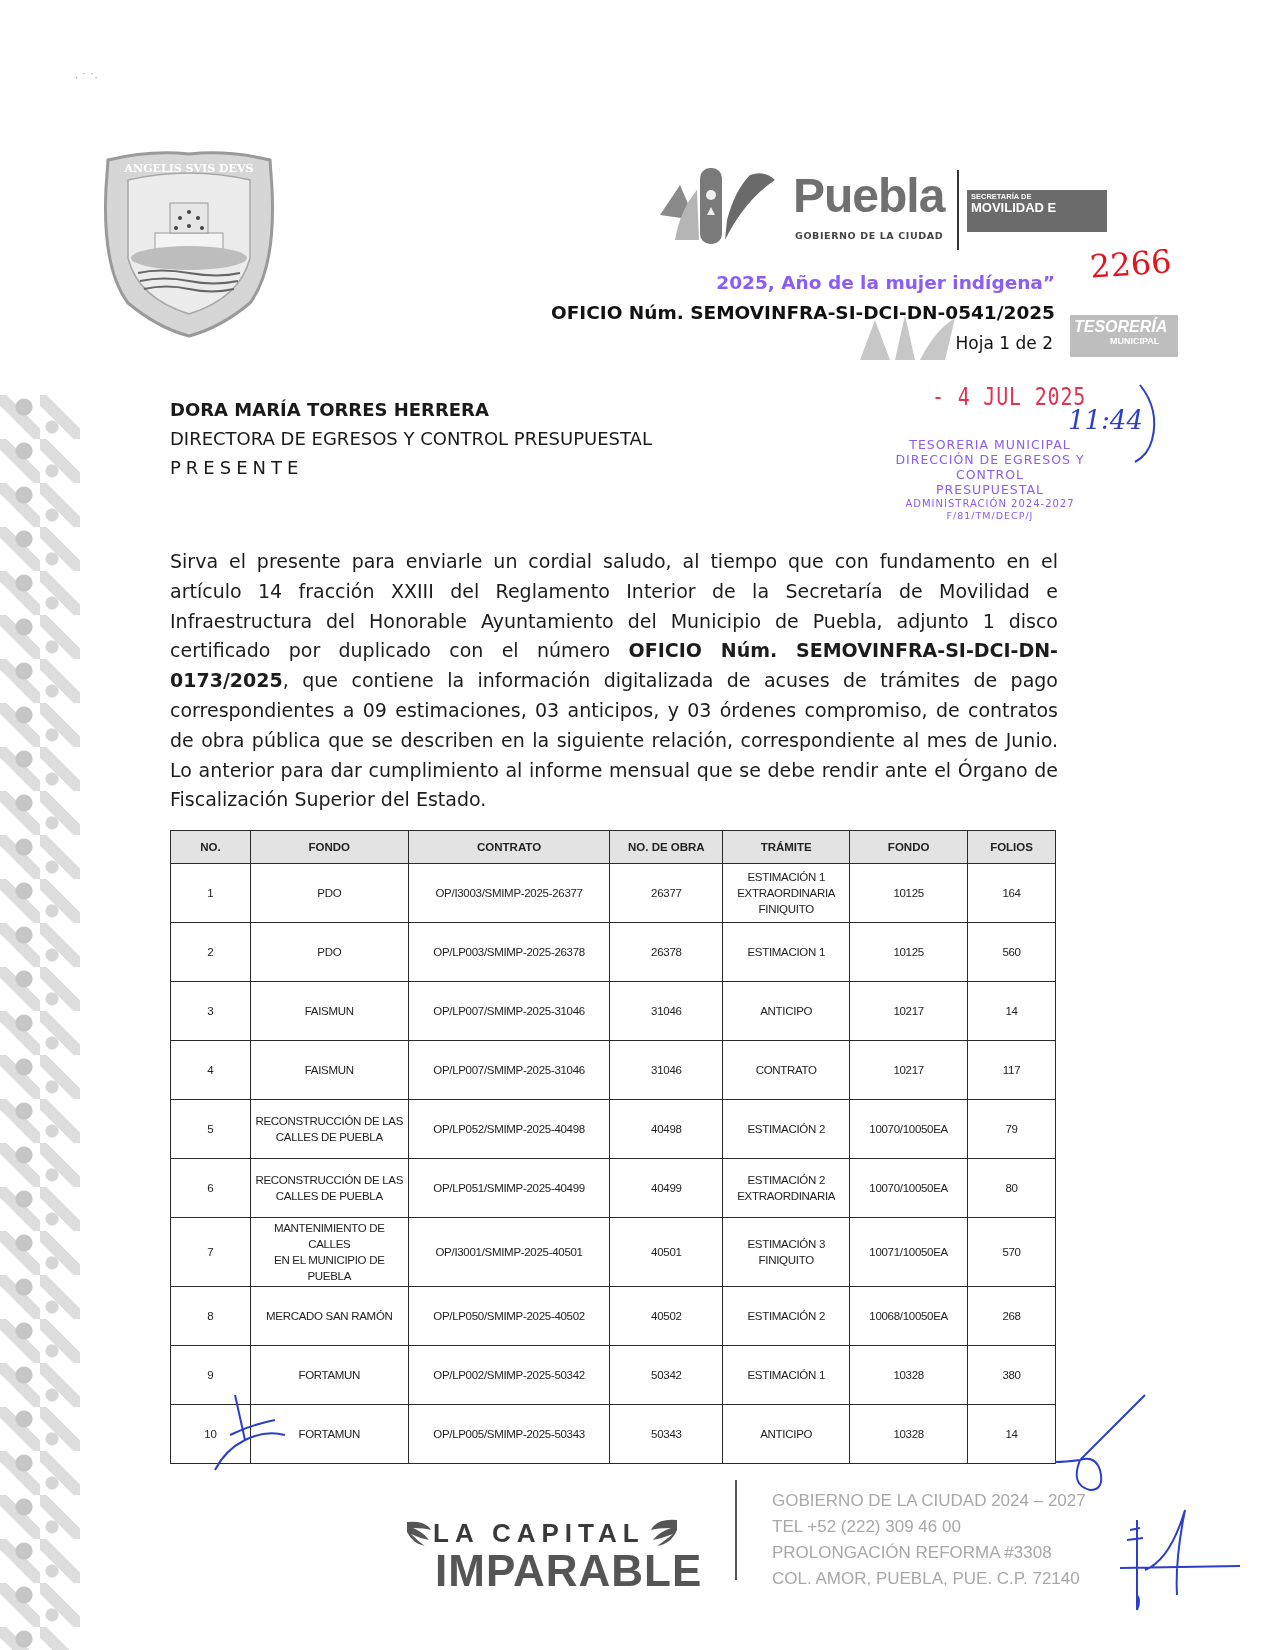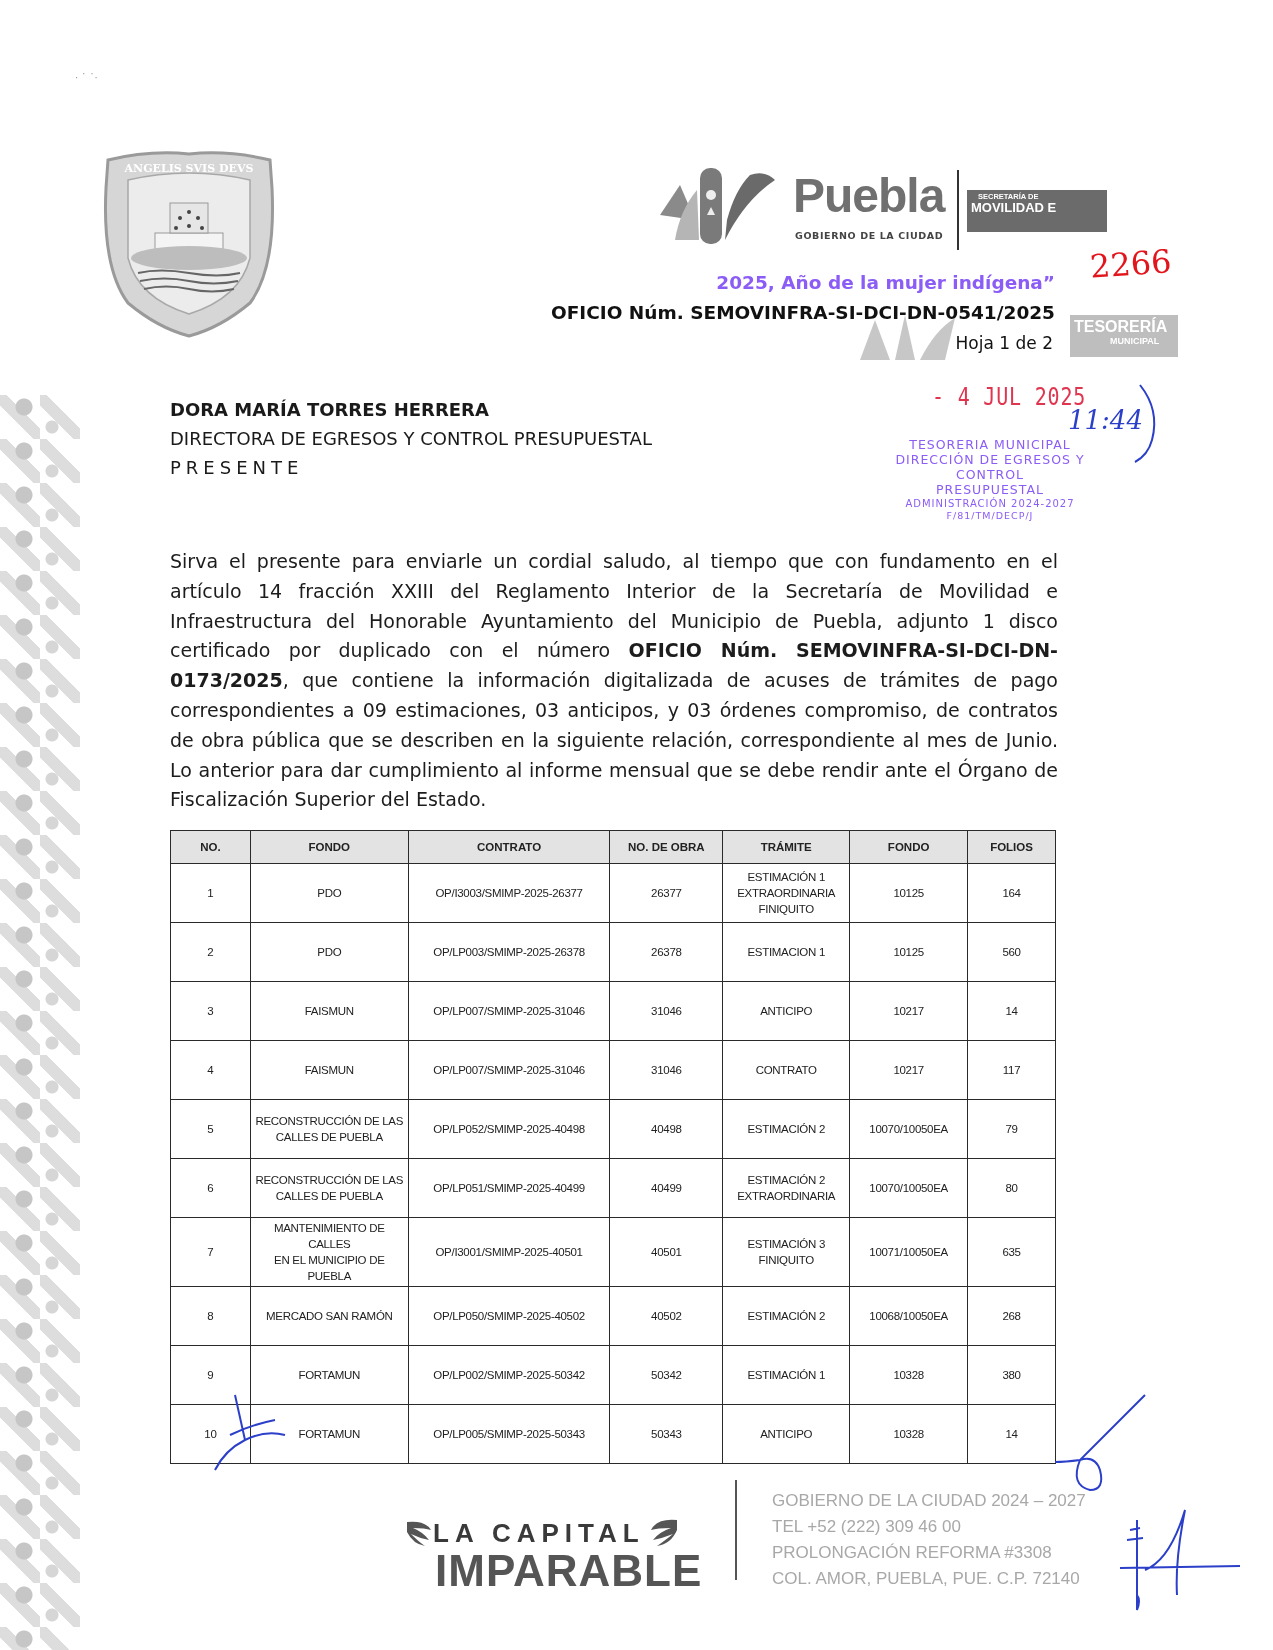"SECRETARÍA DE" .sec-box .s1 { margin-left: 7px -> none }
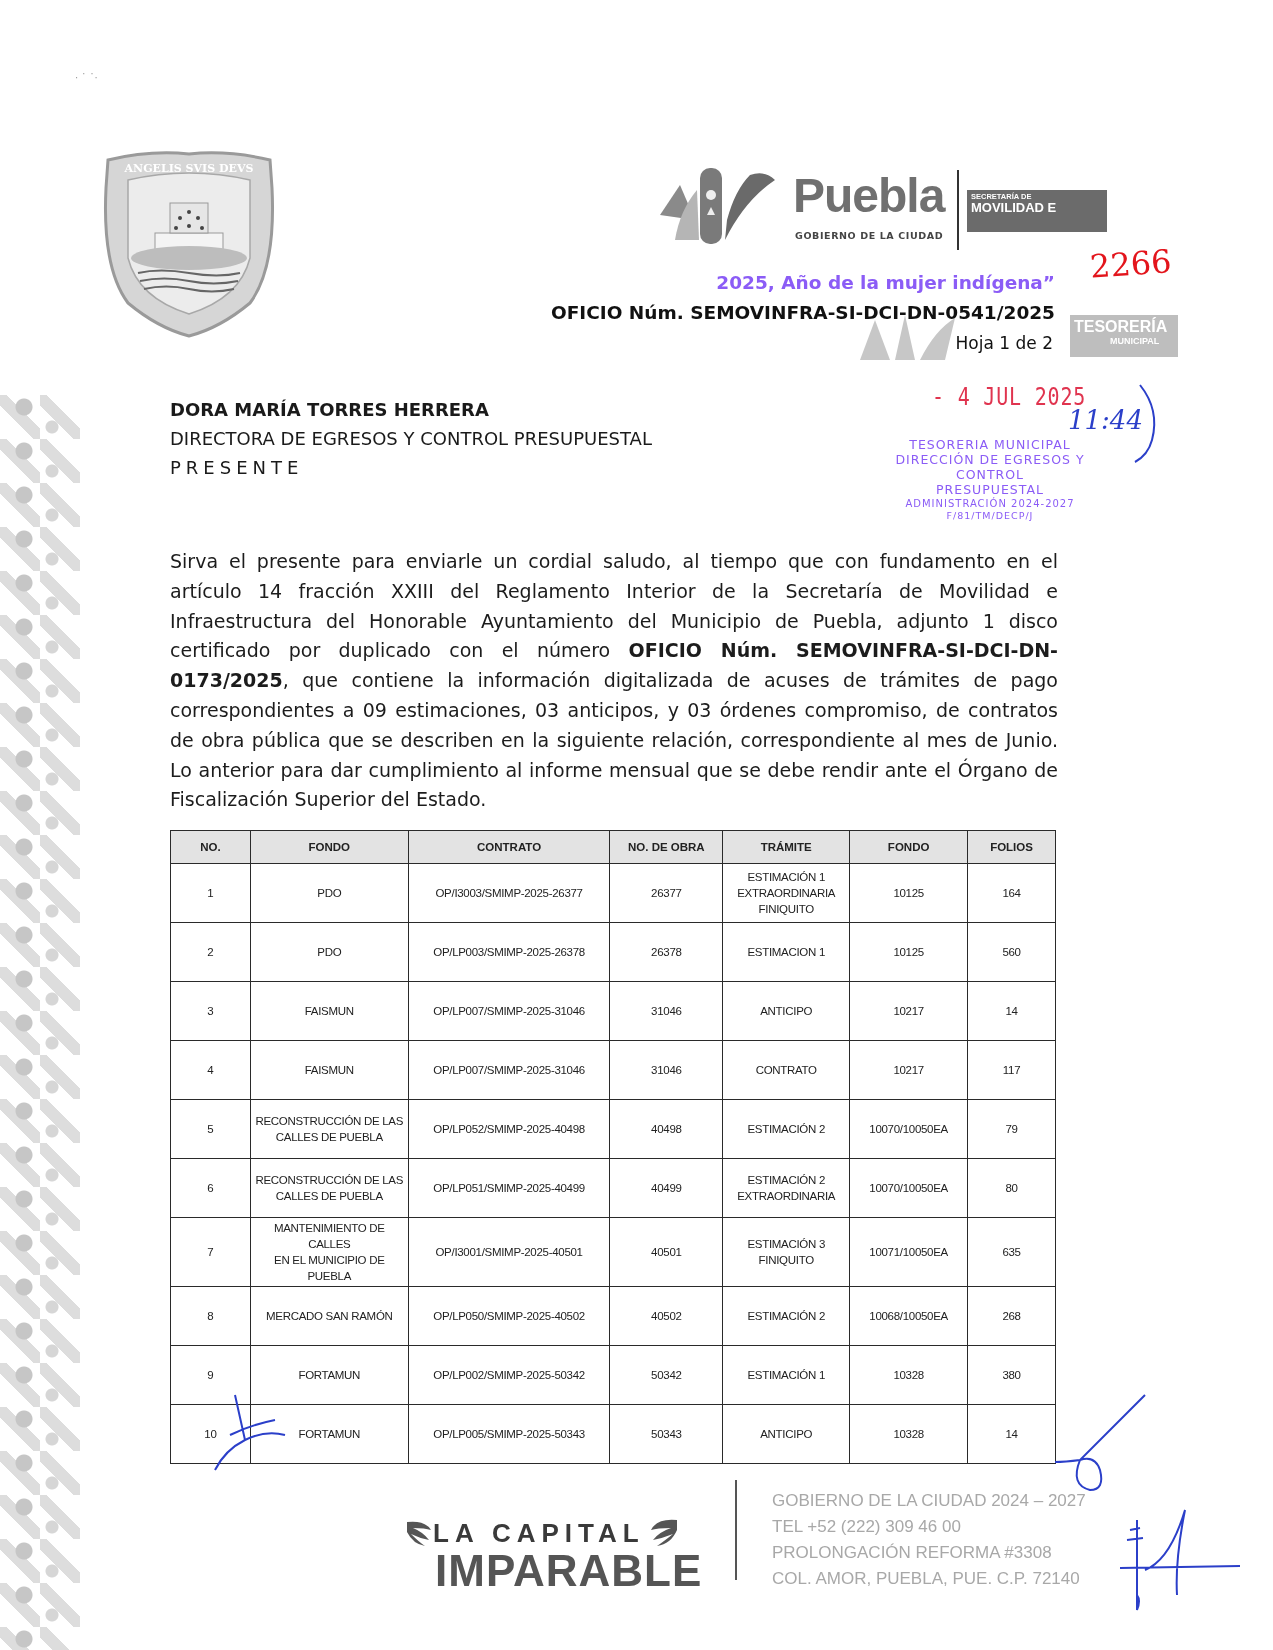"TESORERÍA" .teso-box .t1 { font-style: none -> italic }
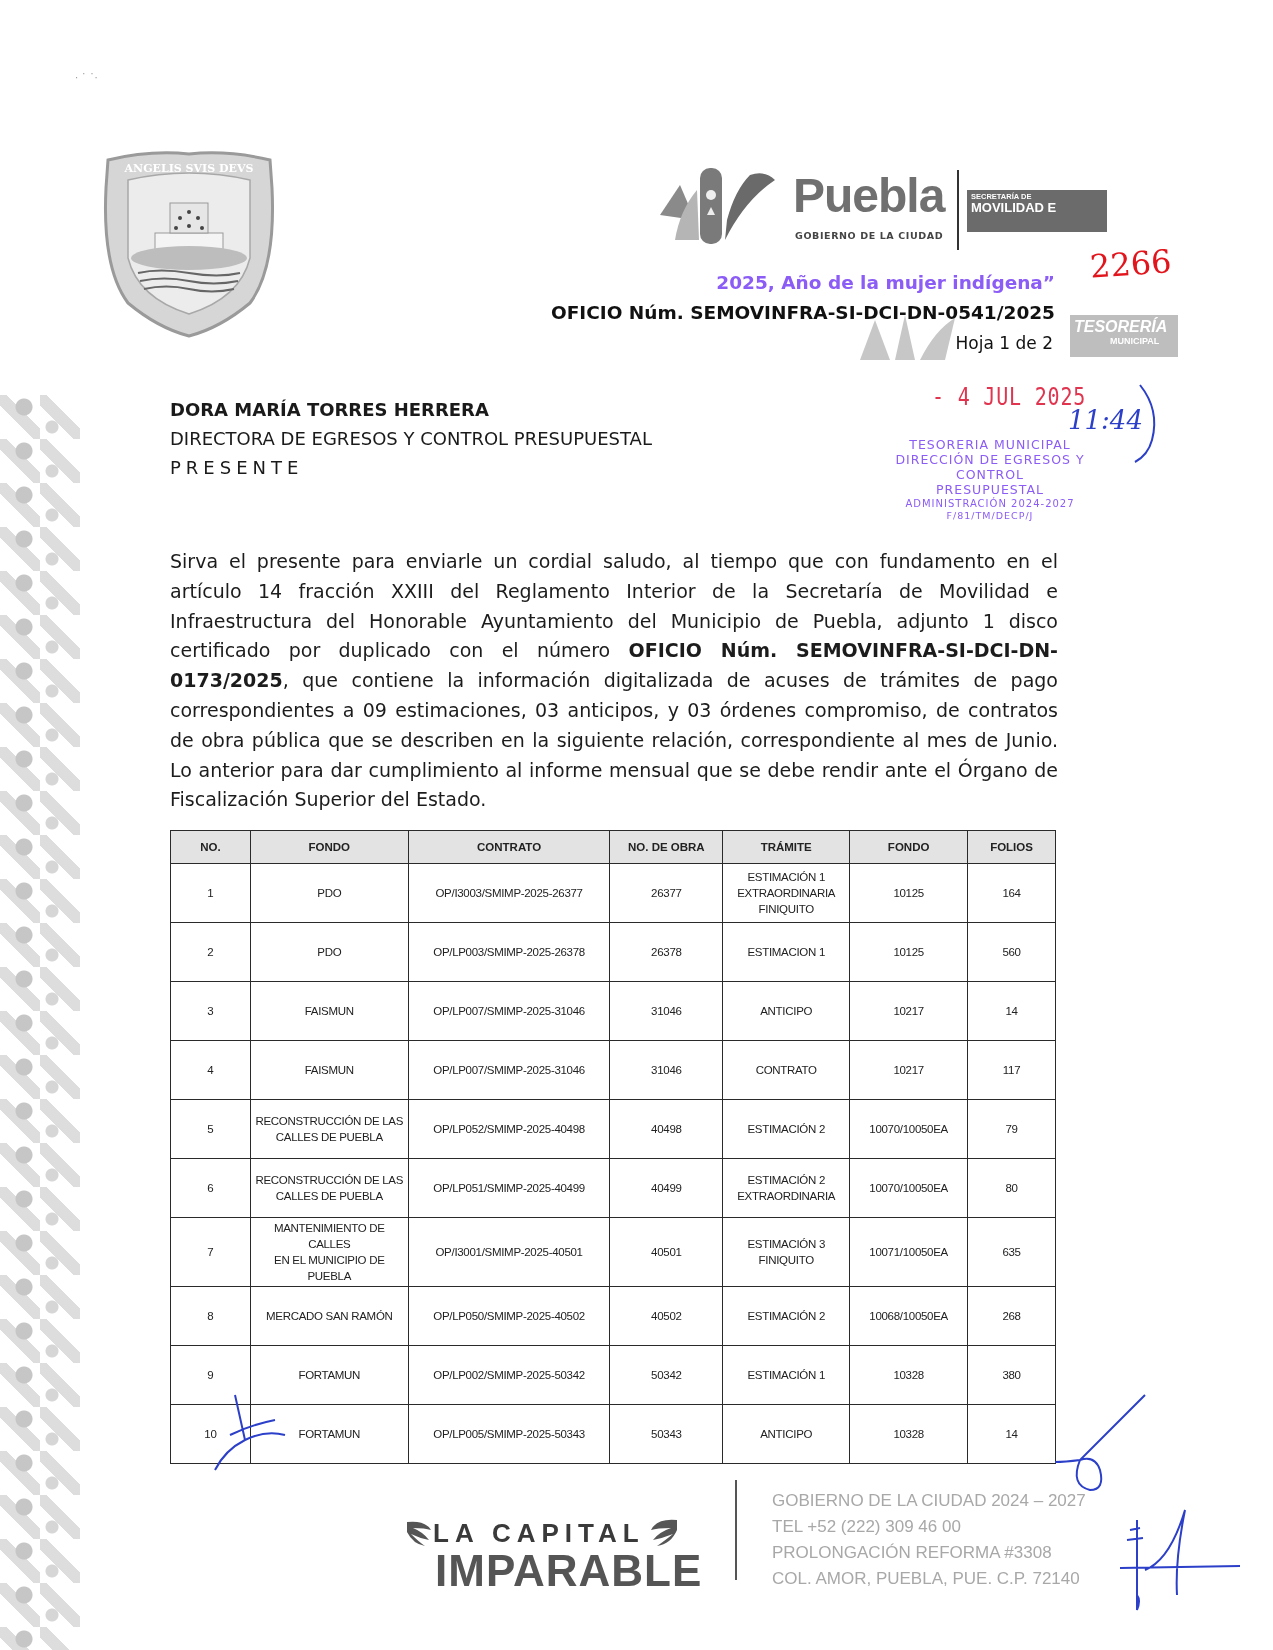"635" td { text: 635 -> 570 }
